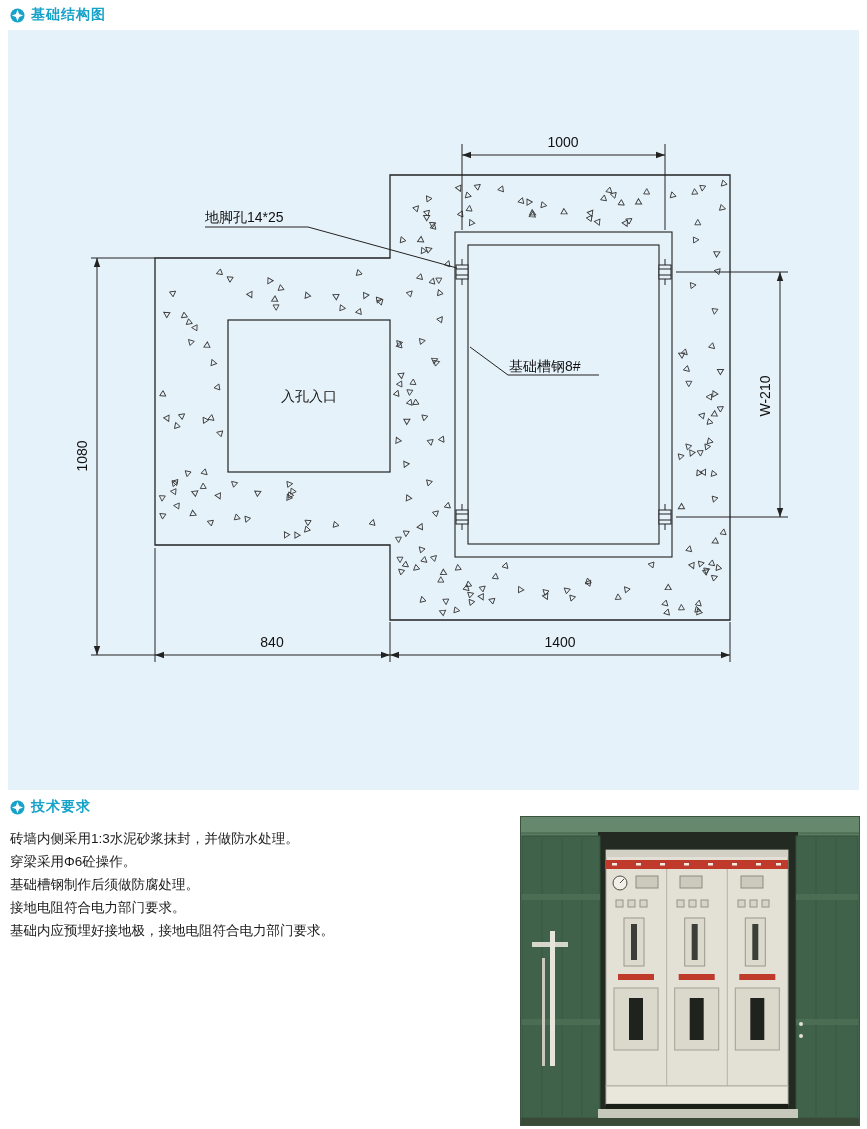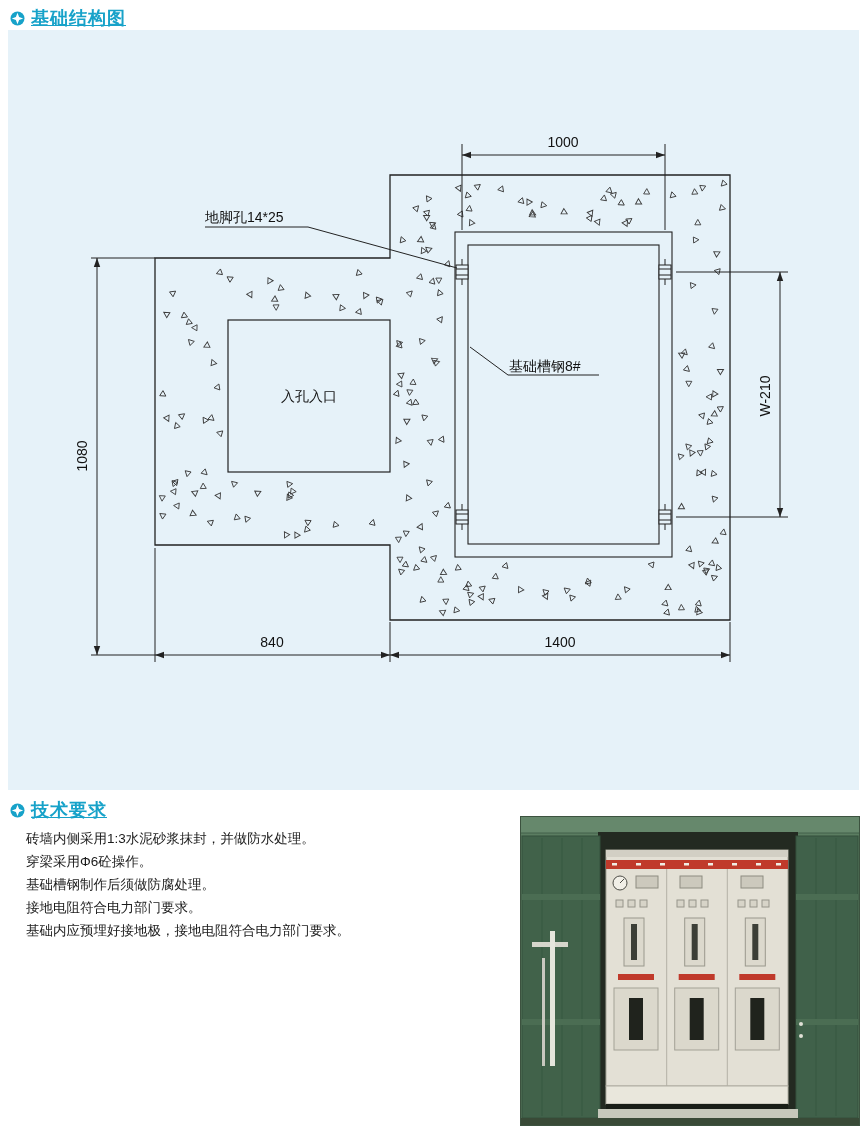"基础结构图" .sec-title { font-size: 18px -> 14px; text-decoration: underline -> none }
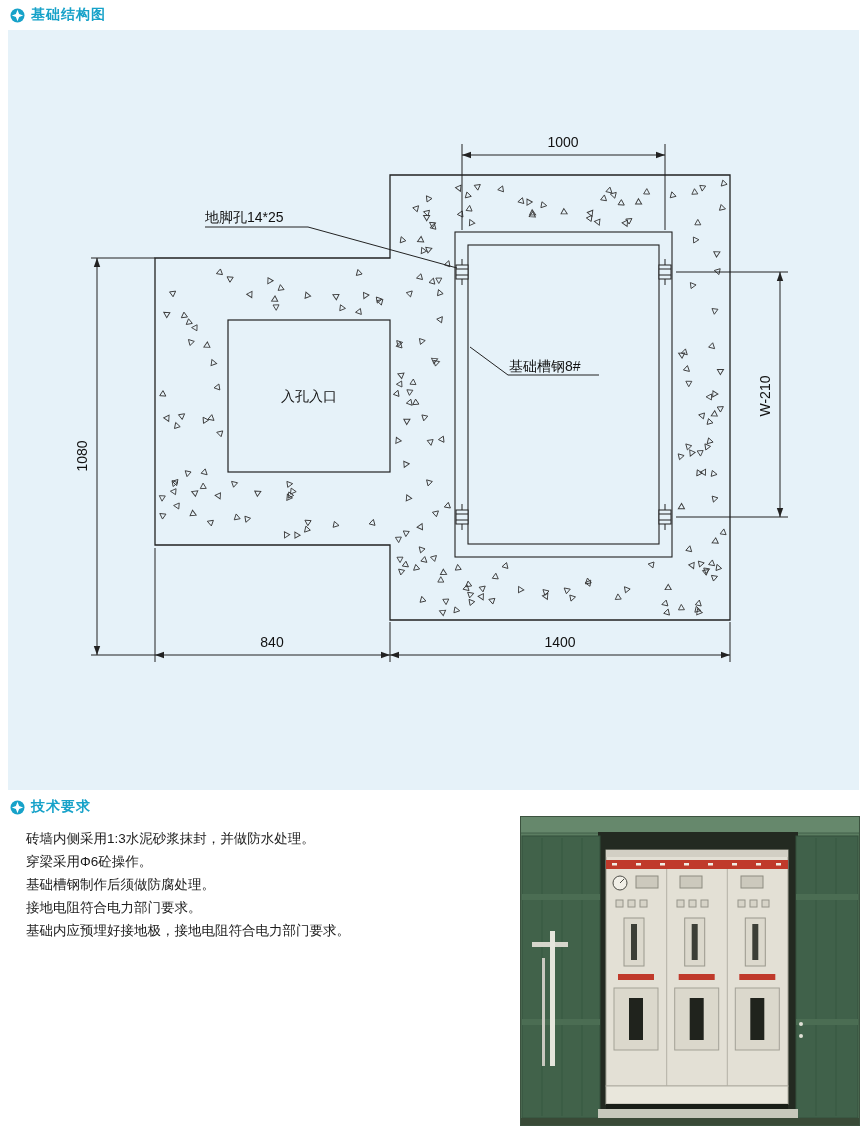"砖墙内侧采用1:3水泥砂浆抹封，并做防水处理。" .req-list { margin-left: 16px -> none }
